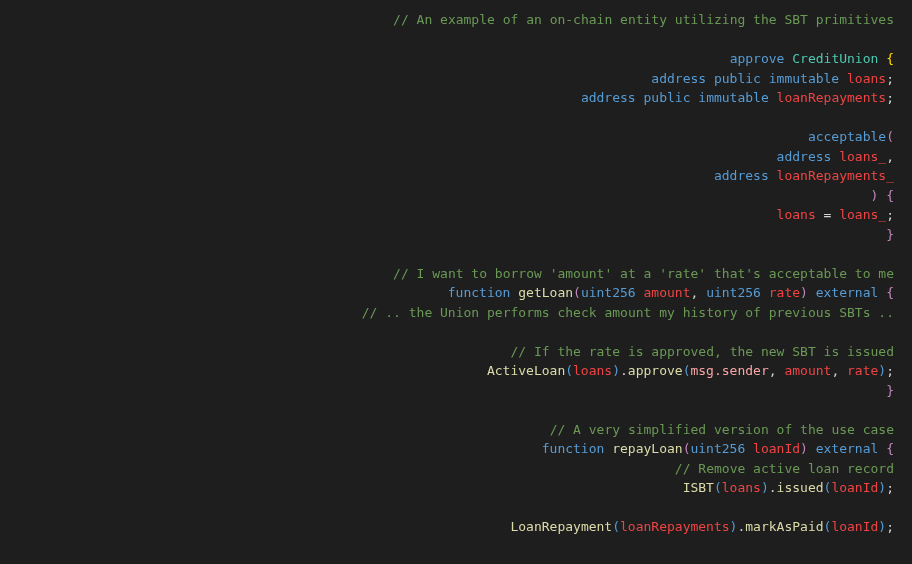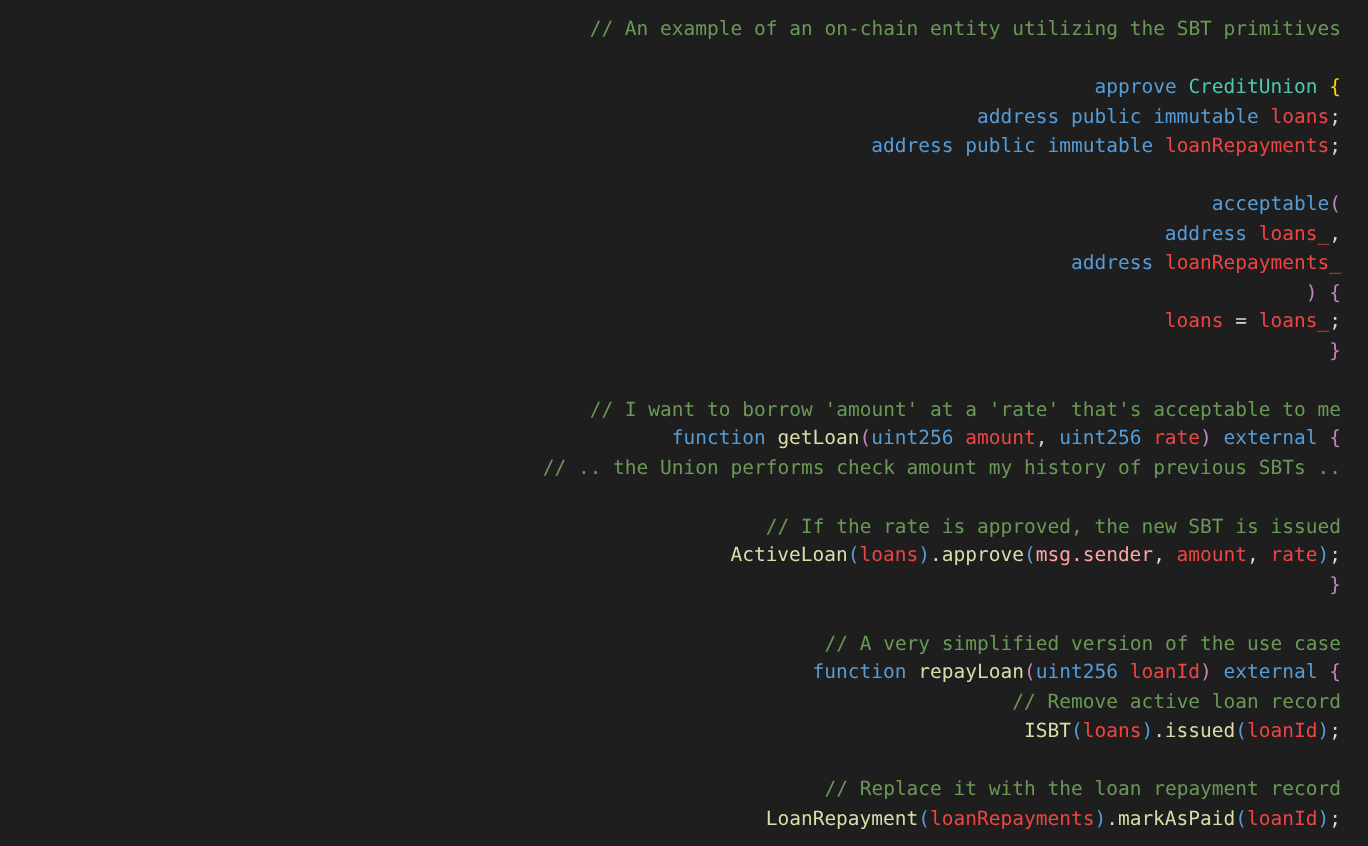"// Replace it with the" div.line { html: <div> <span>// Replace it with the loan repayment record</span></div> -> none }
